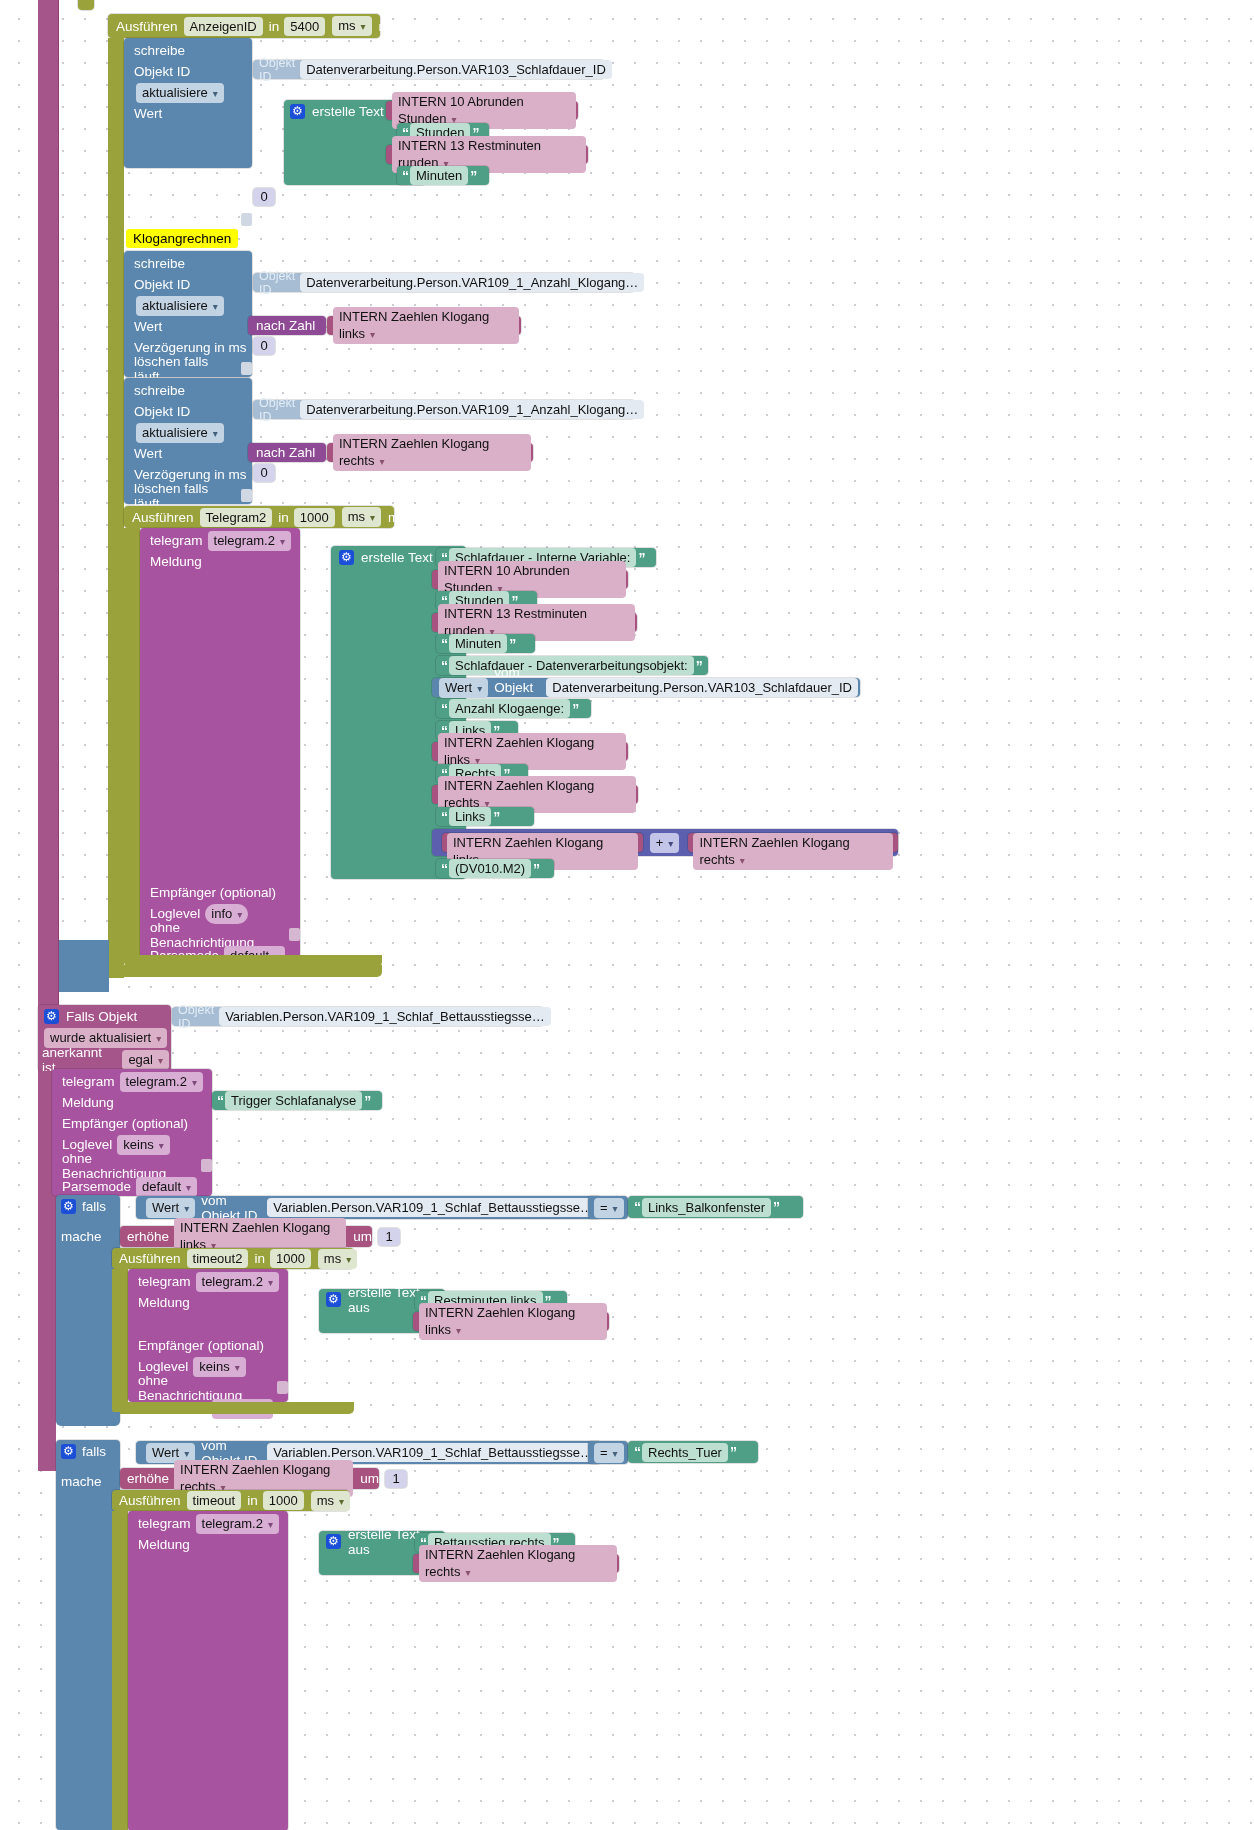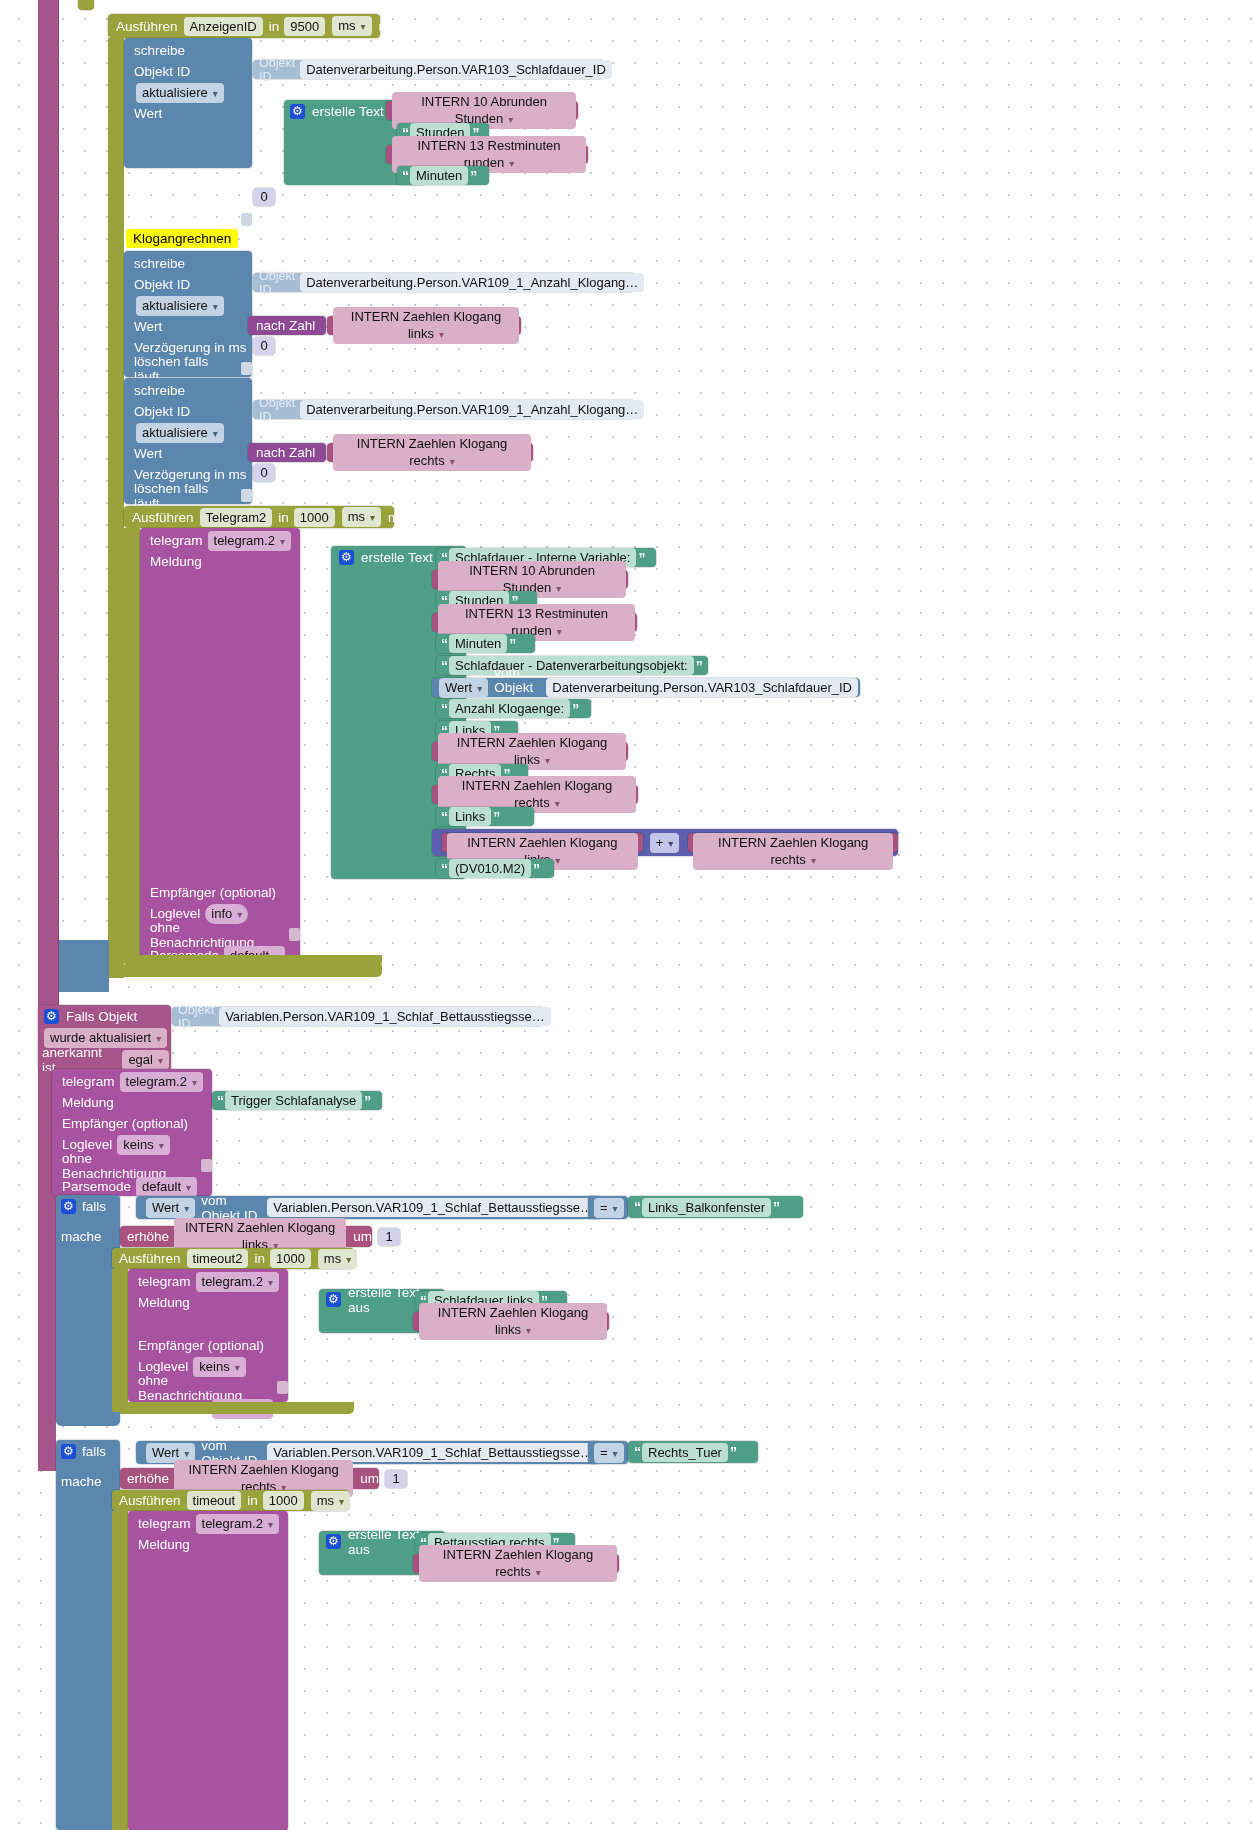"9500" span.fld { text: 9500 -> 5400 }
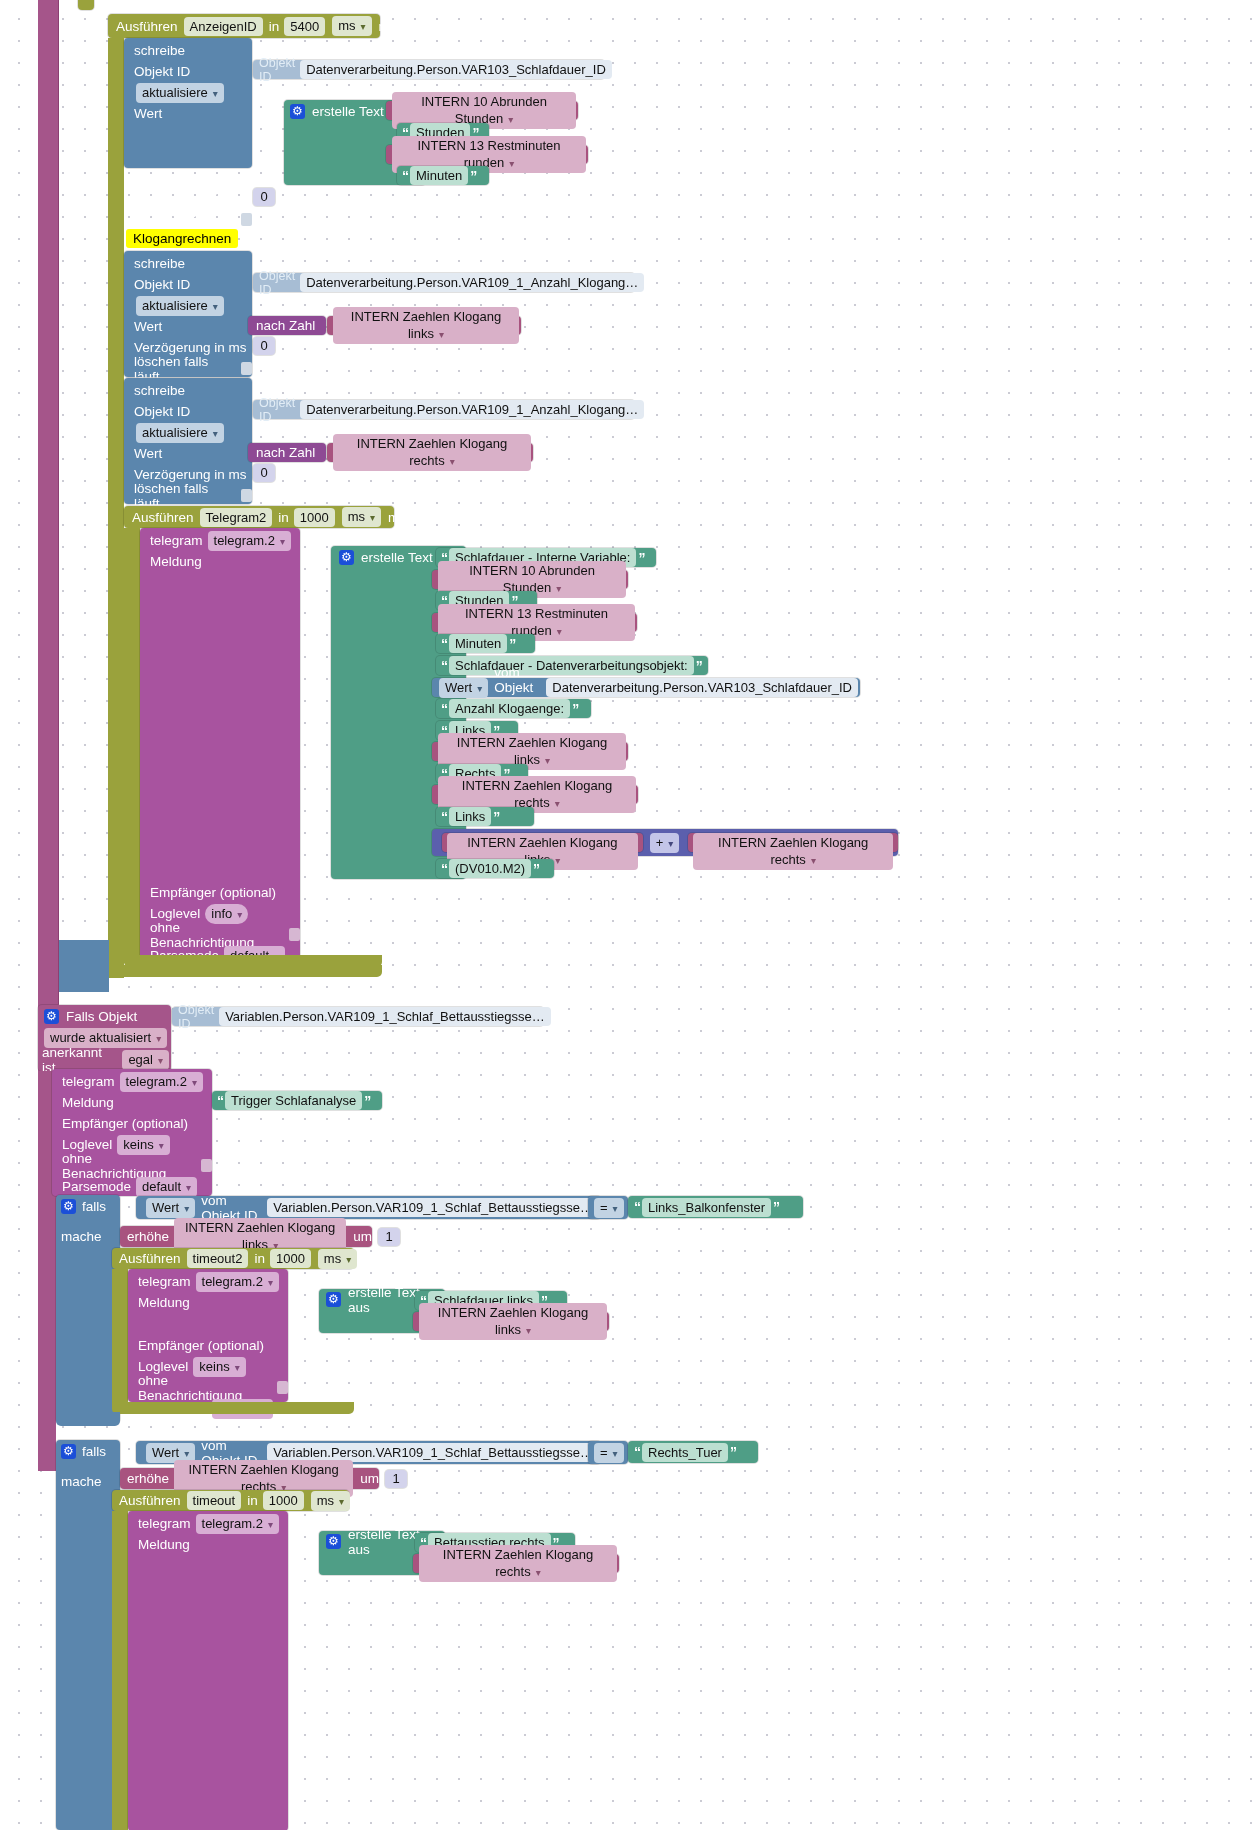"INTERN 10 Abrunden Stunden" .c-var { text-align: center -> none }
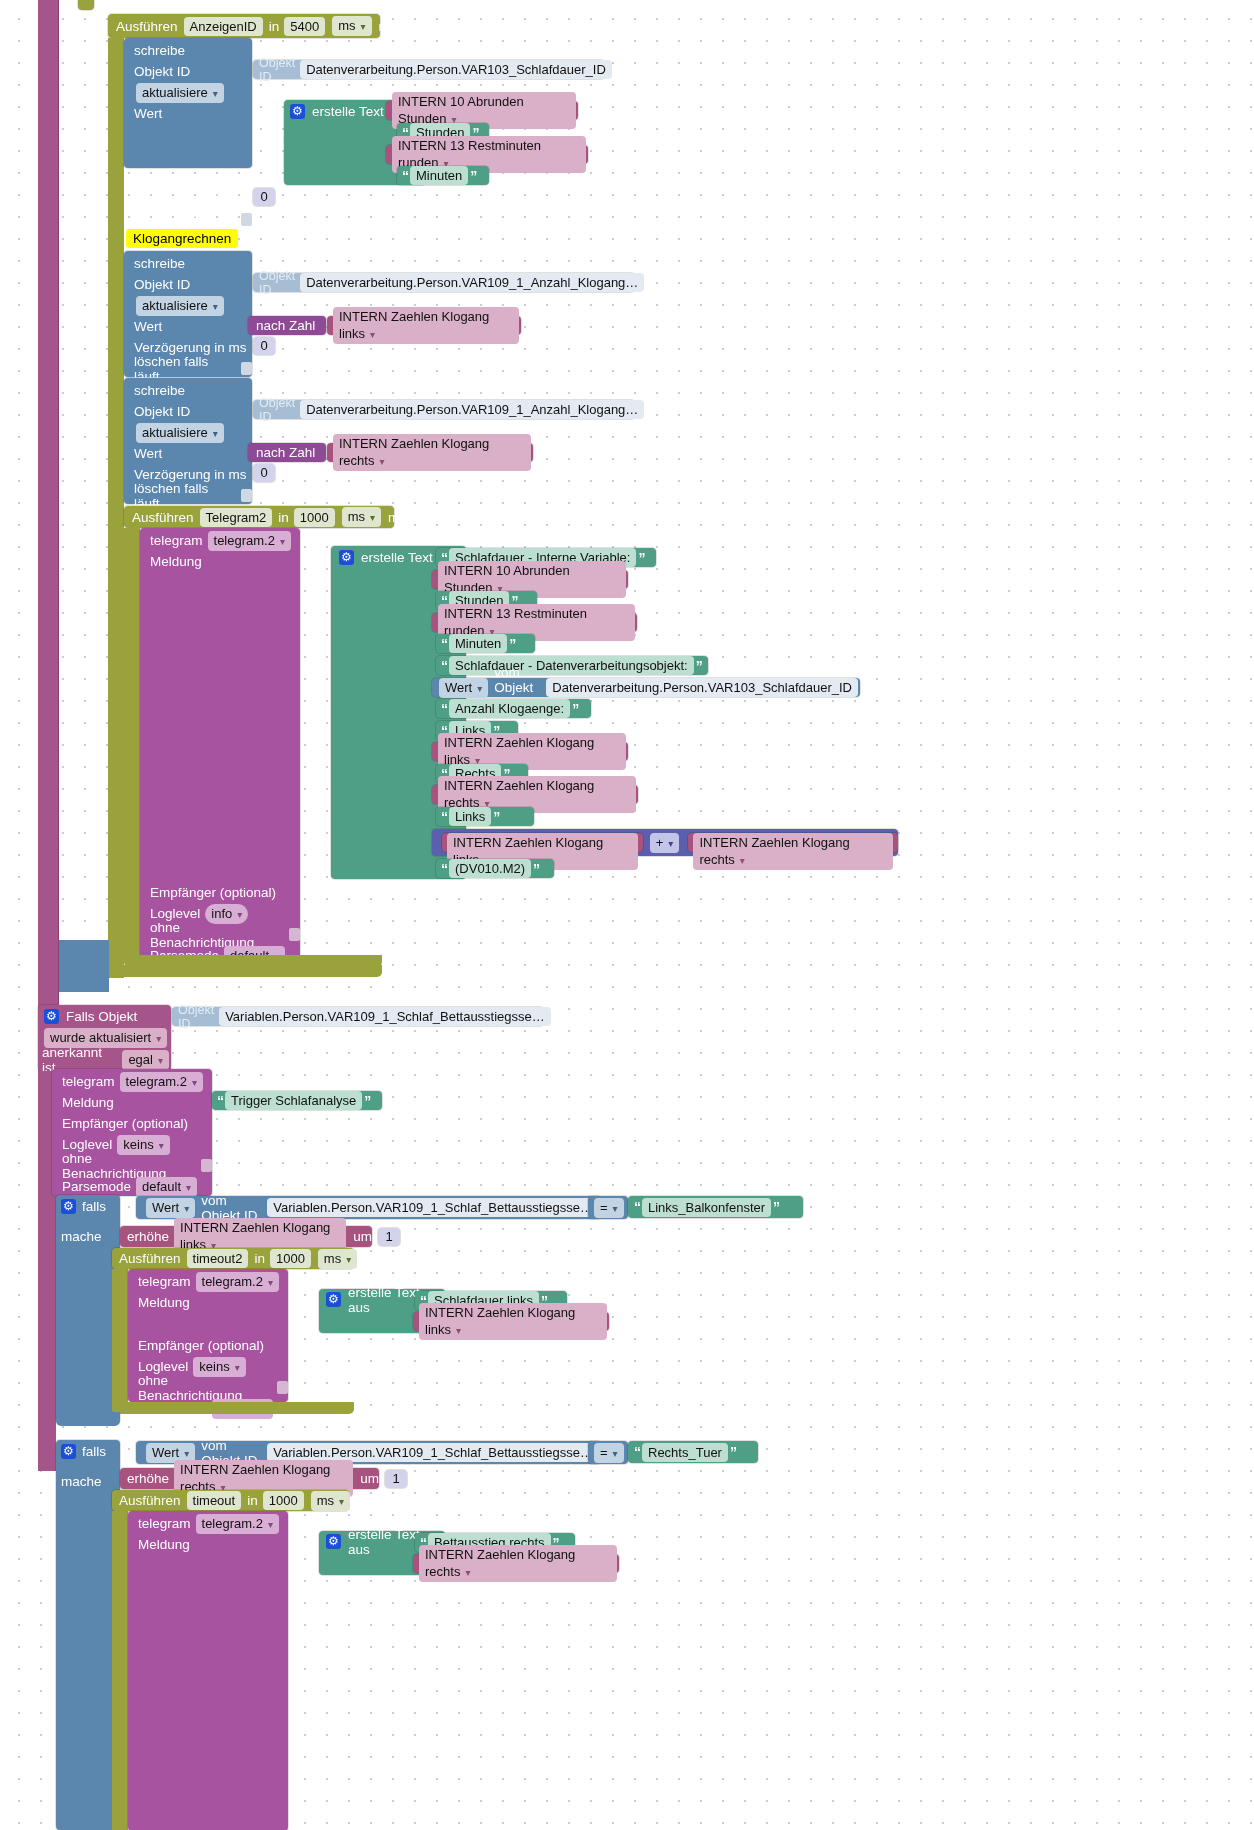"Schlafdauer links" span.fld { text: Schlafdauer -> Restminuten }
